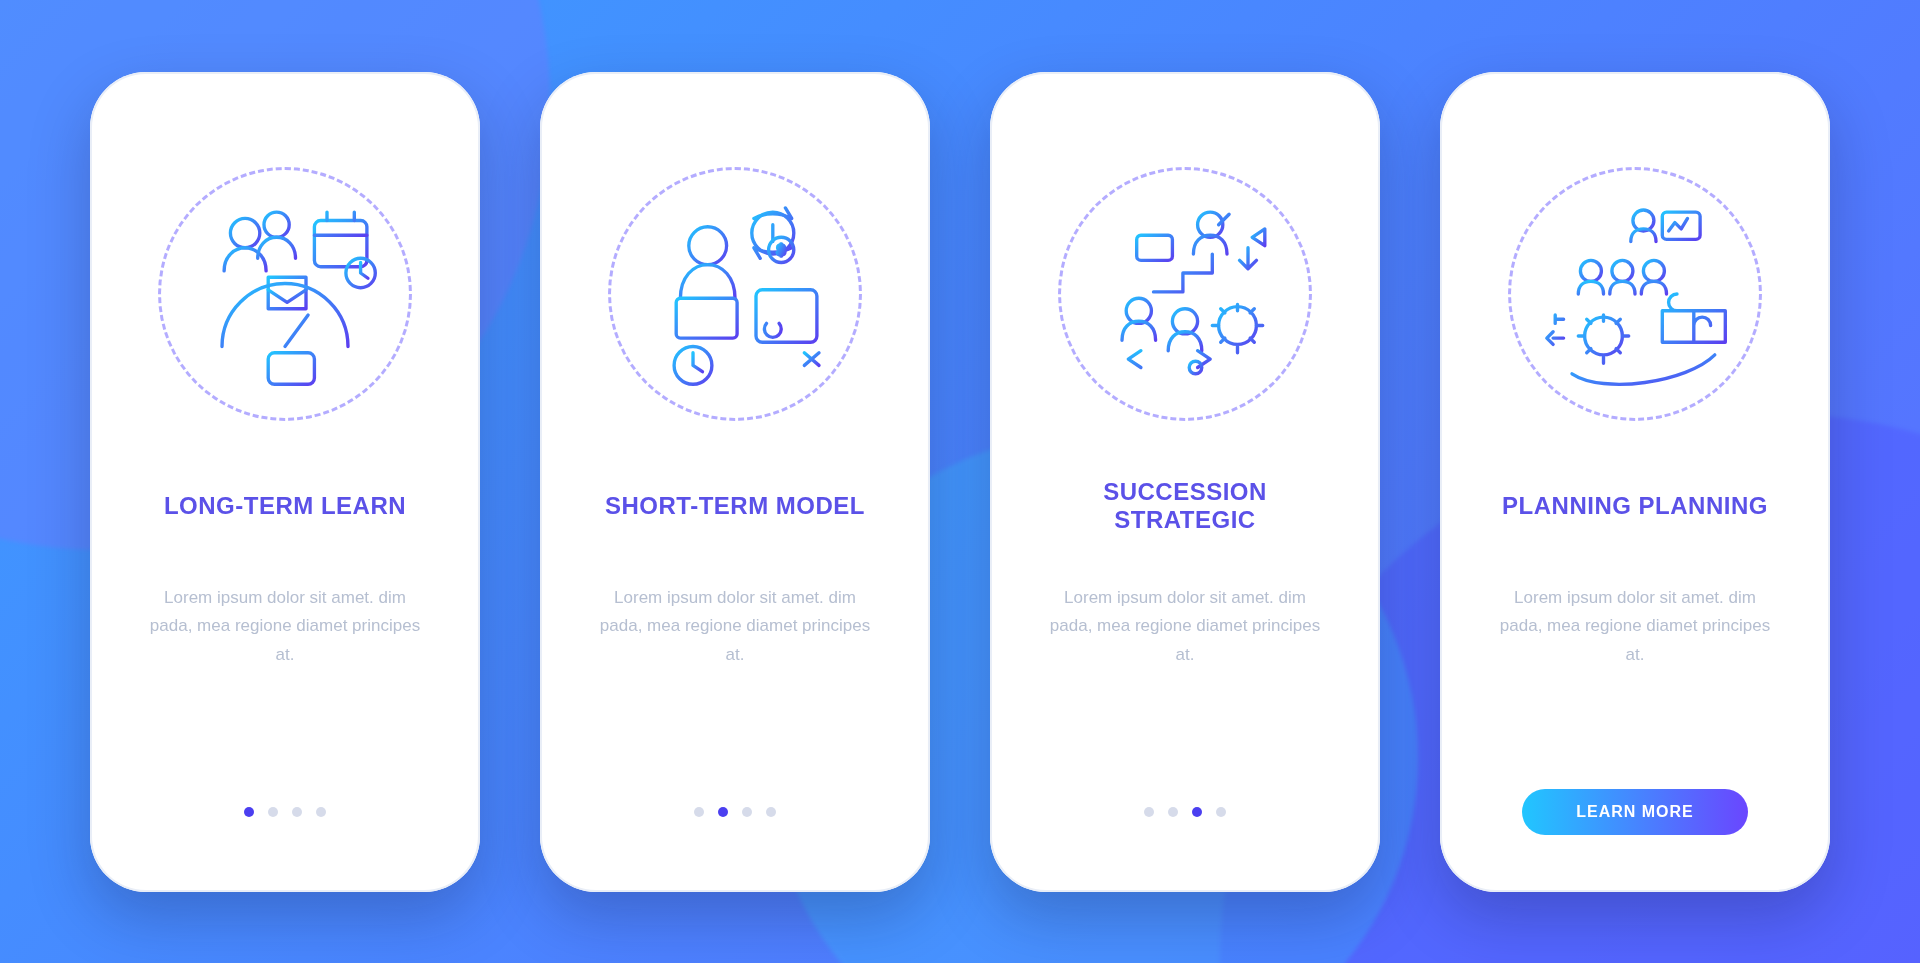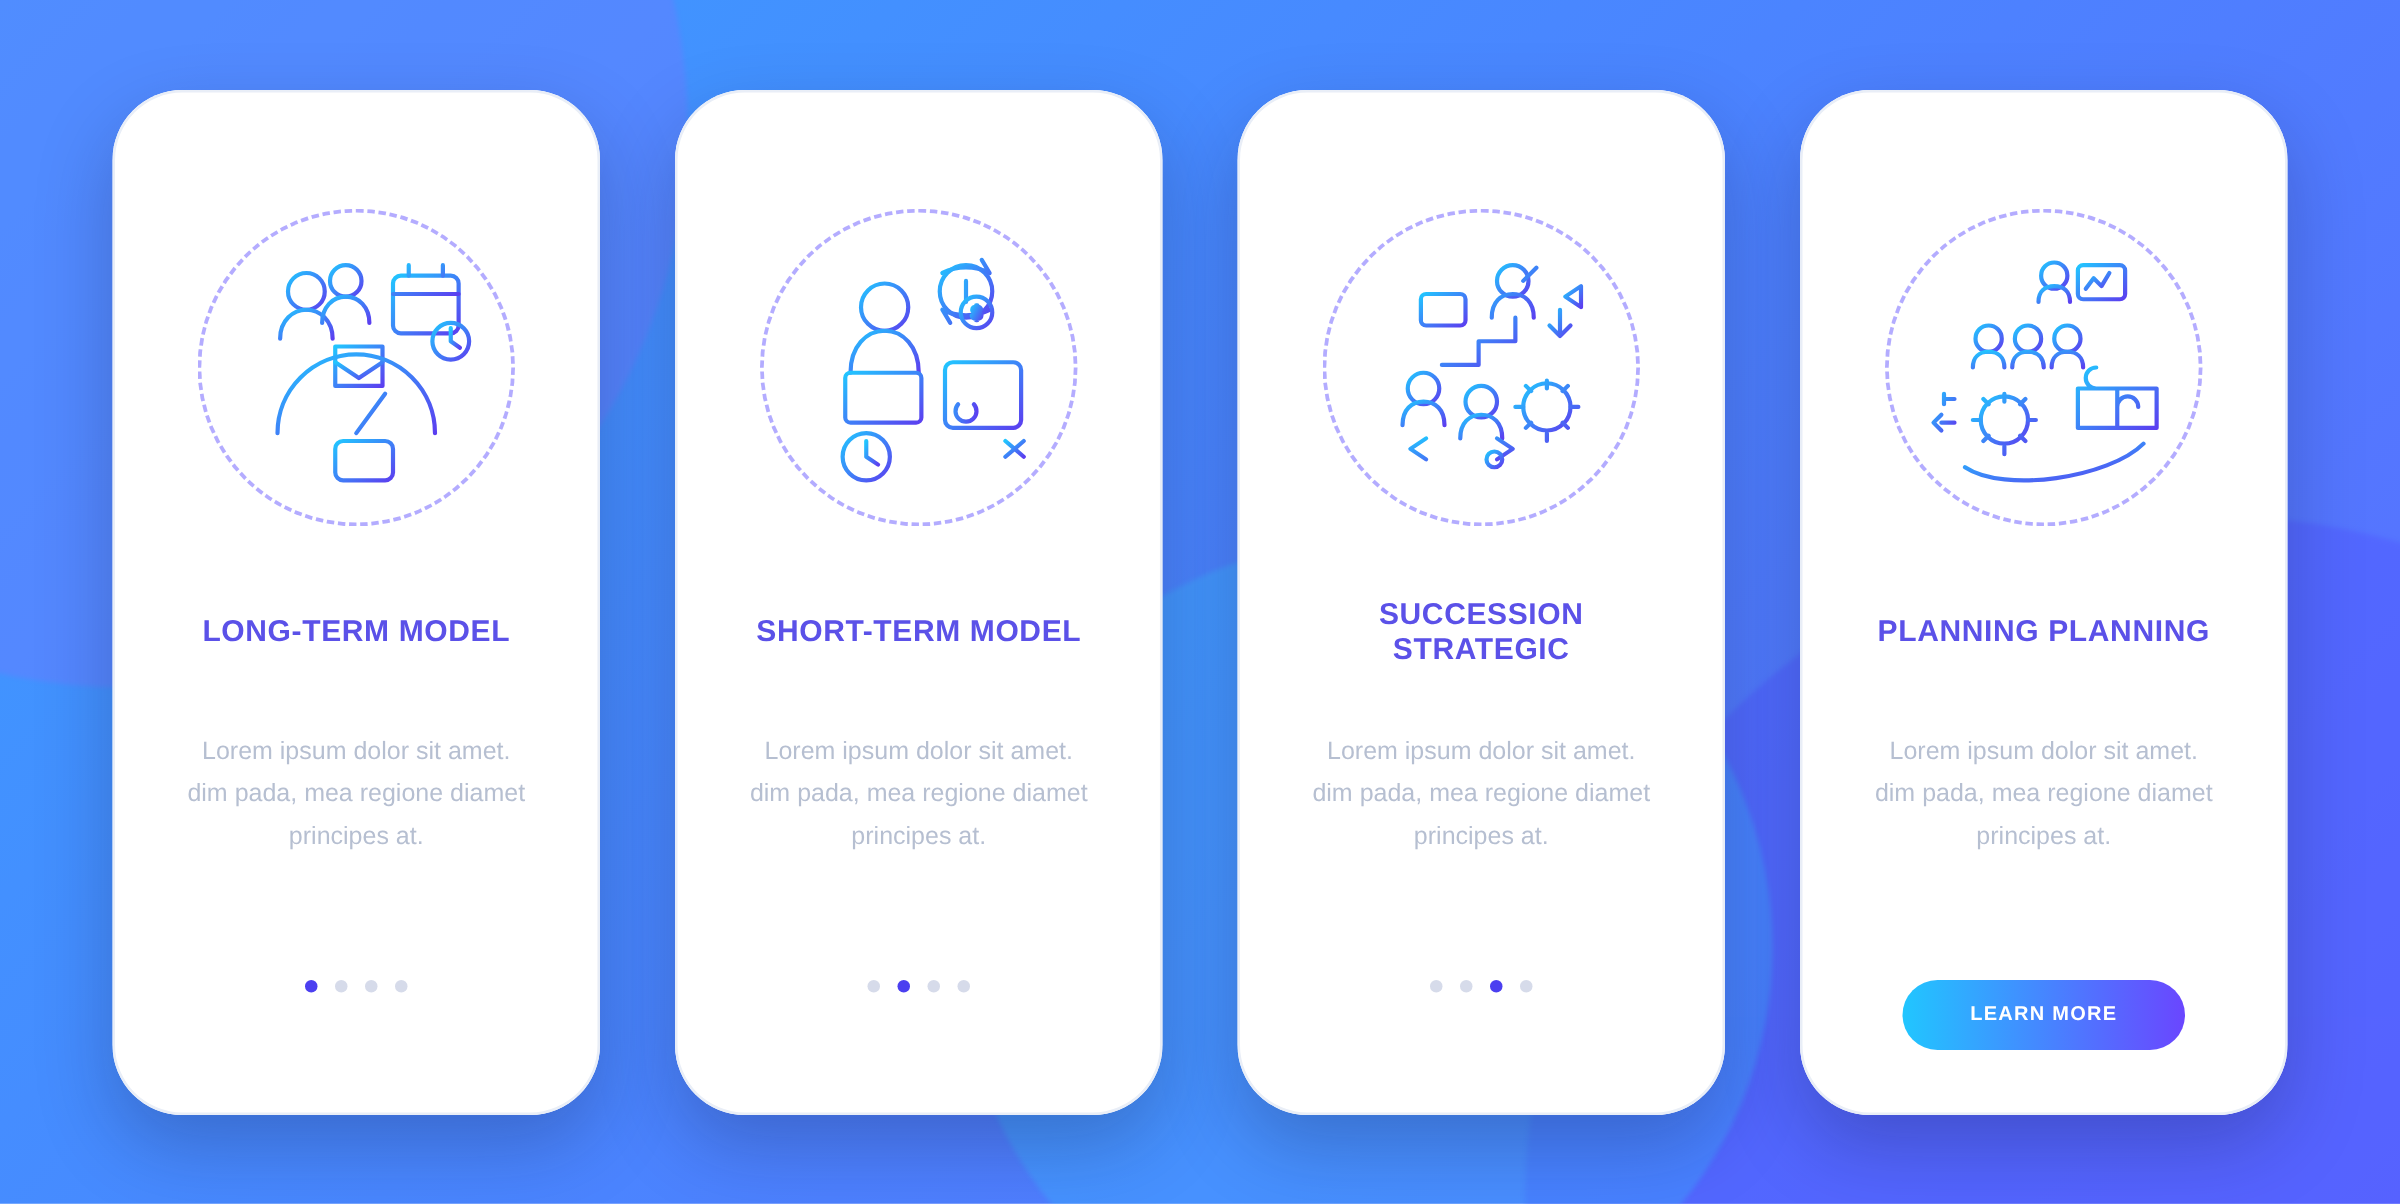"LONG-TERM MODEL" h2 { text: MODEL -> LEARN }
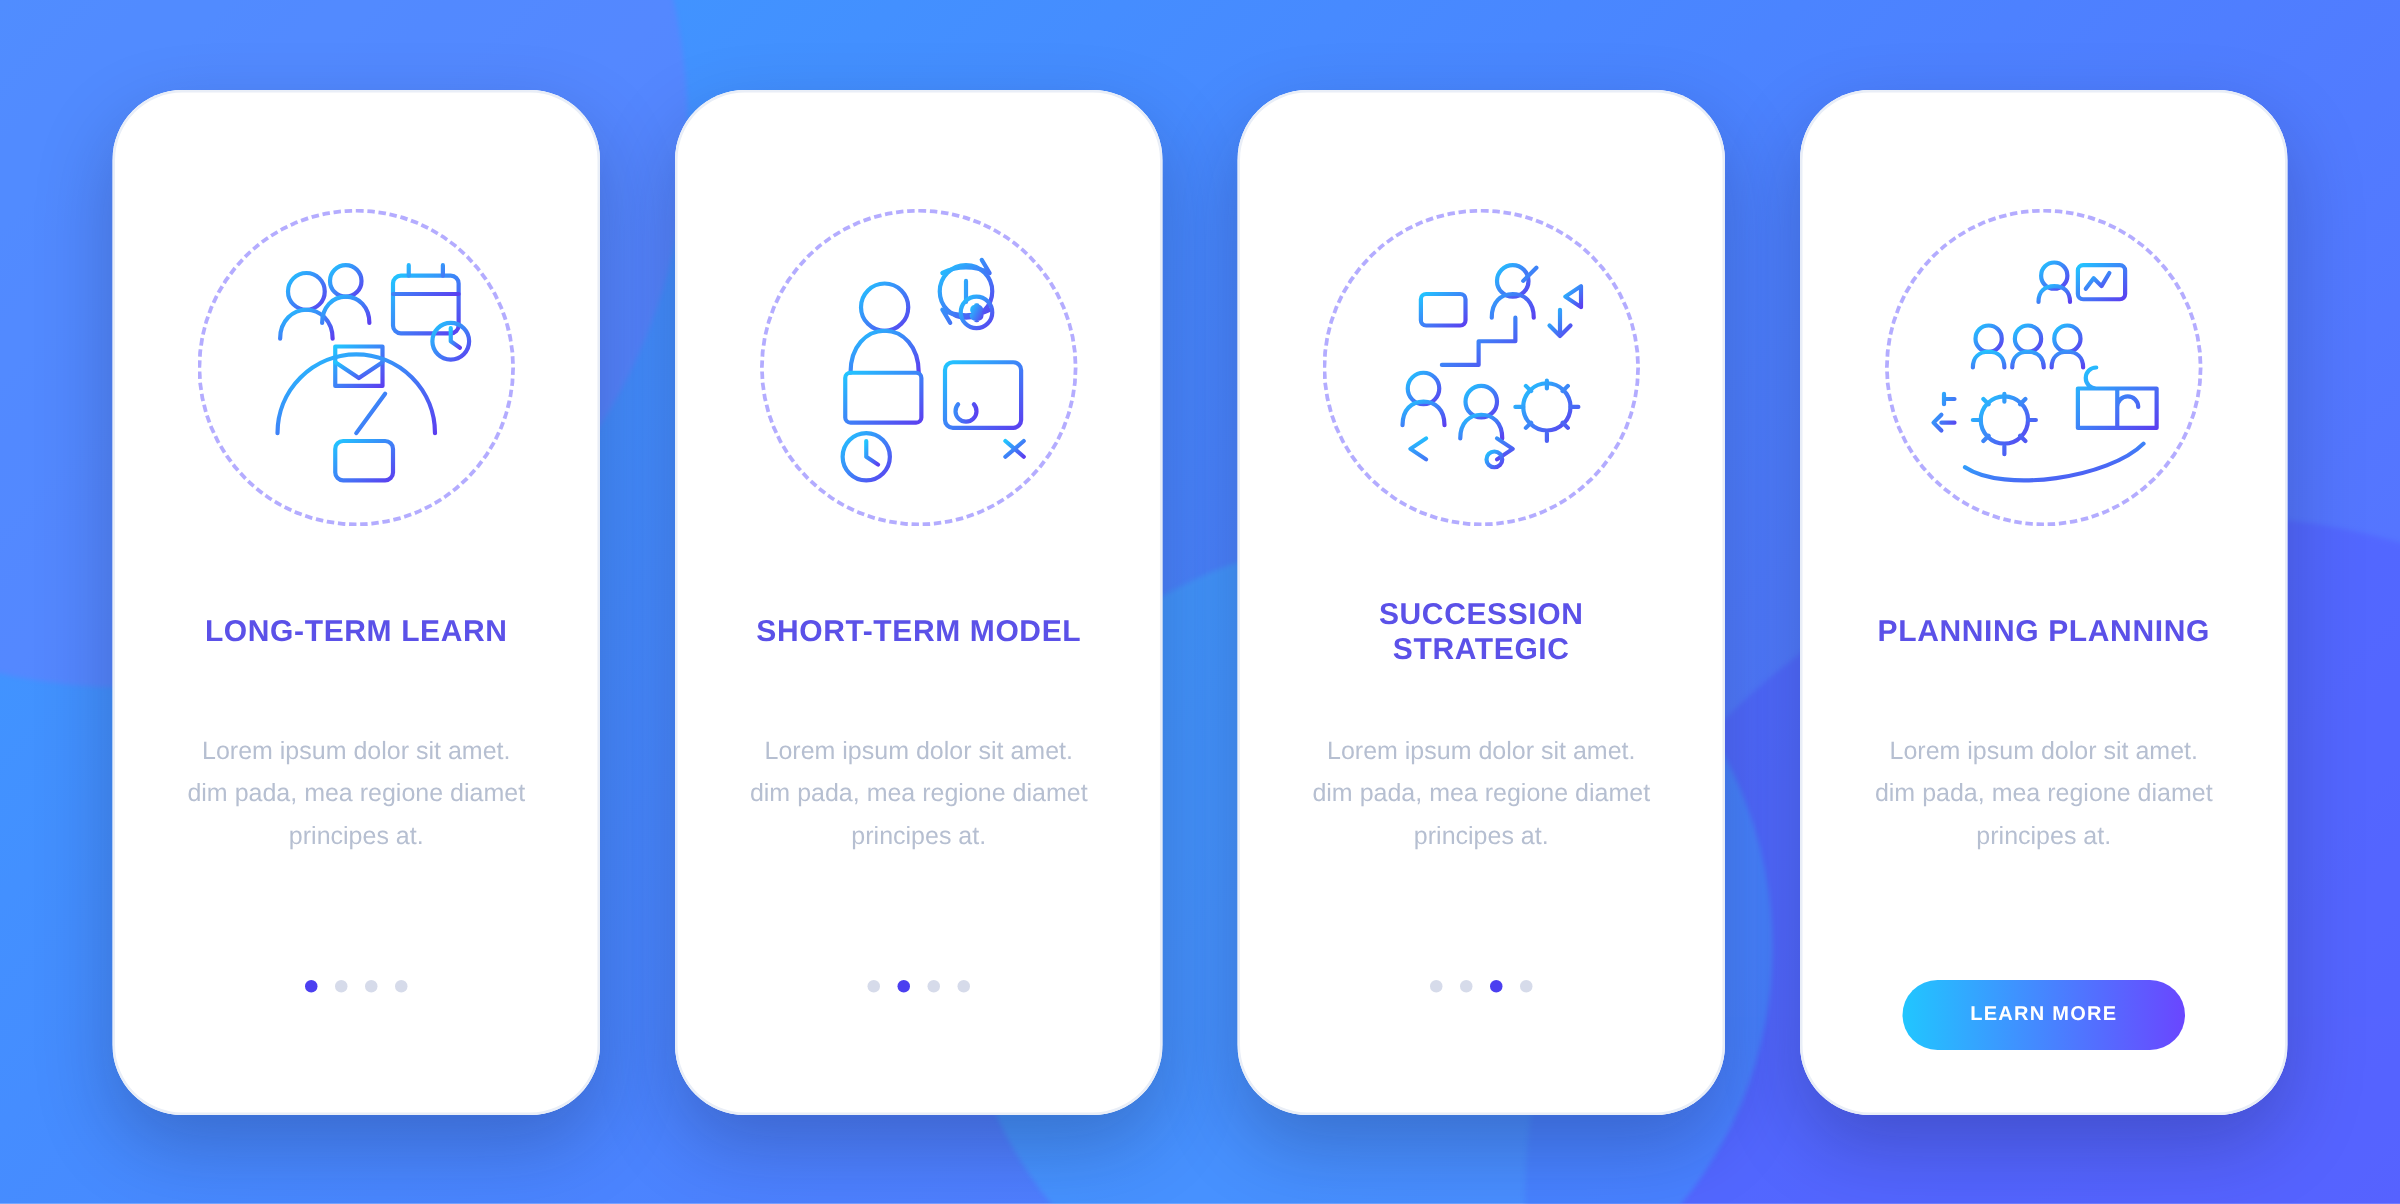"Lorem ipsum dolor sit amet." .desc { font-size: 20px -> 17px }
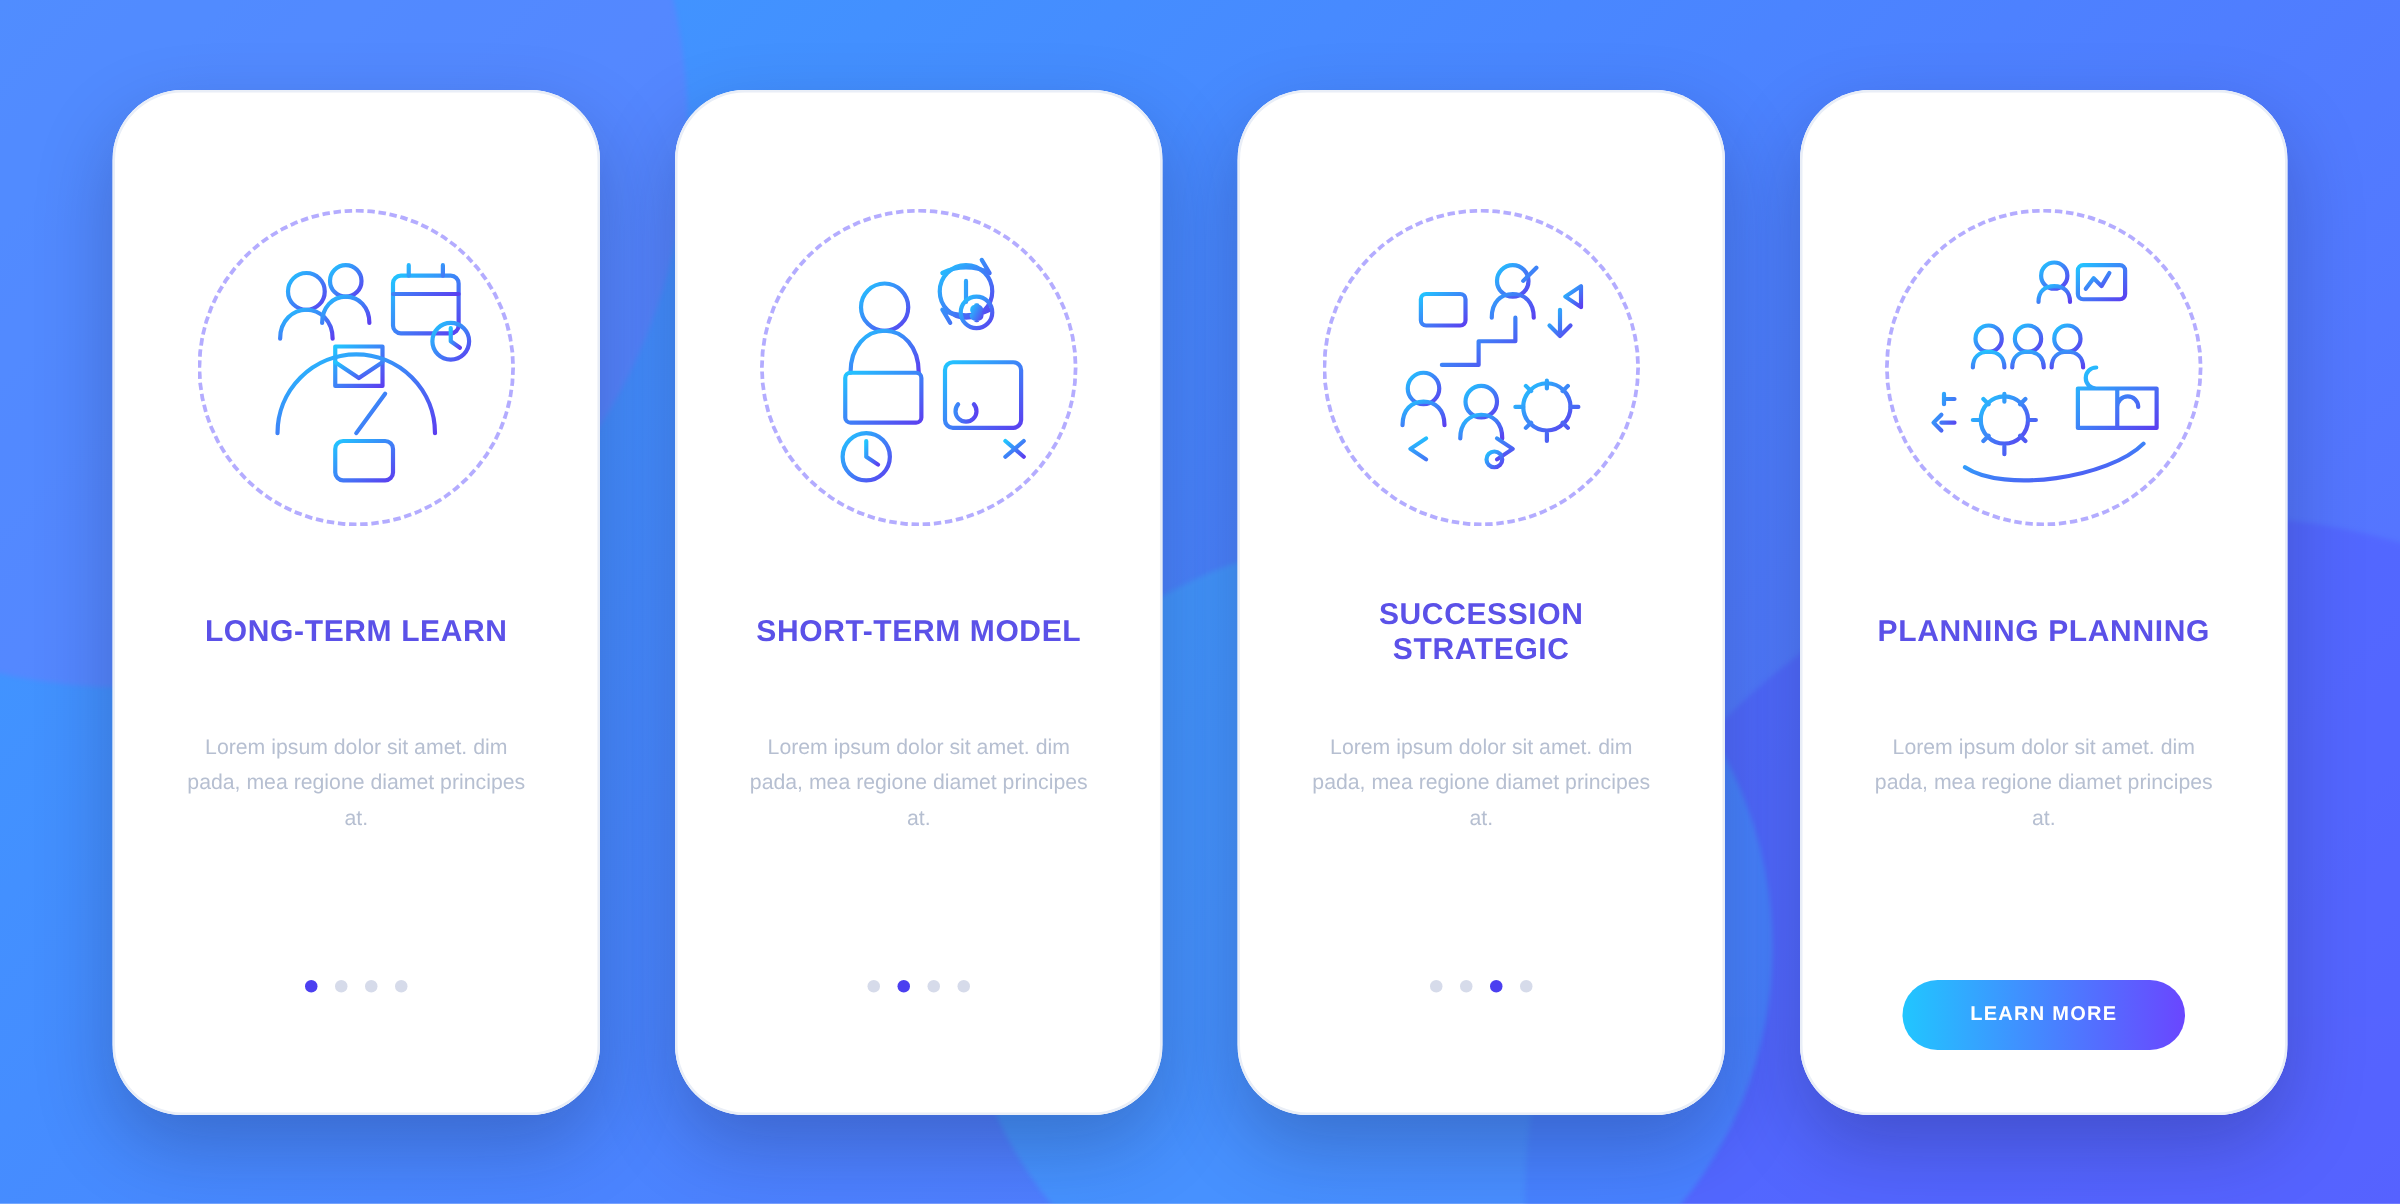"LEARN MORE" .footer { align-items: none -> center }
